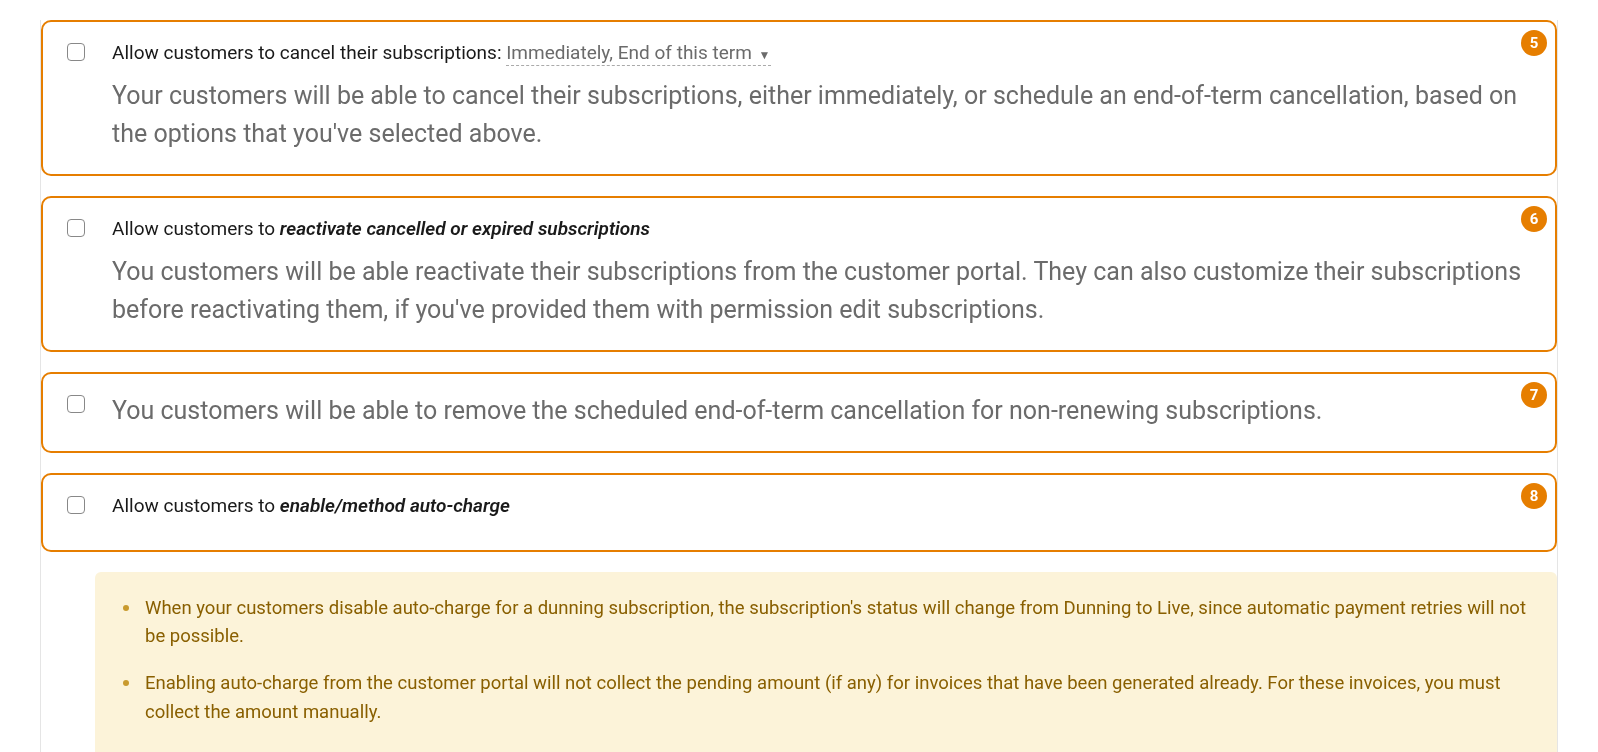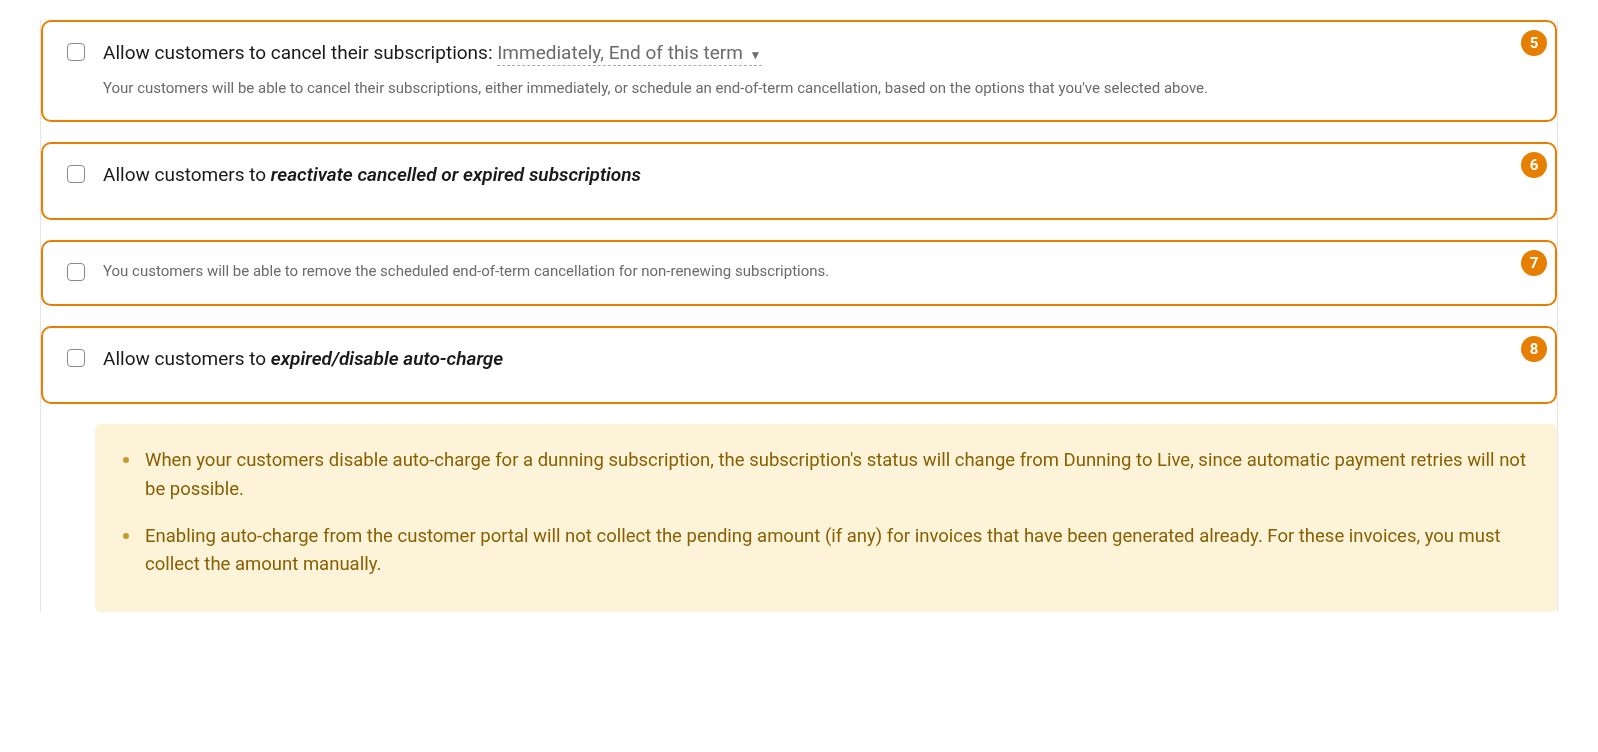"Allow customers to cancel their" .option-row { gap: 18px -> 27px }
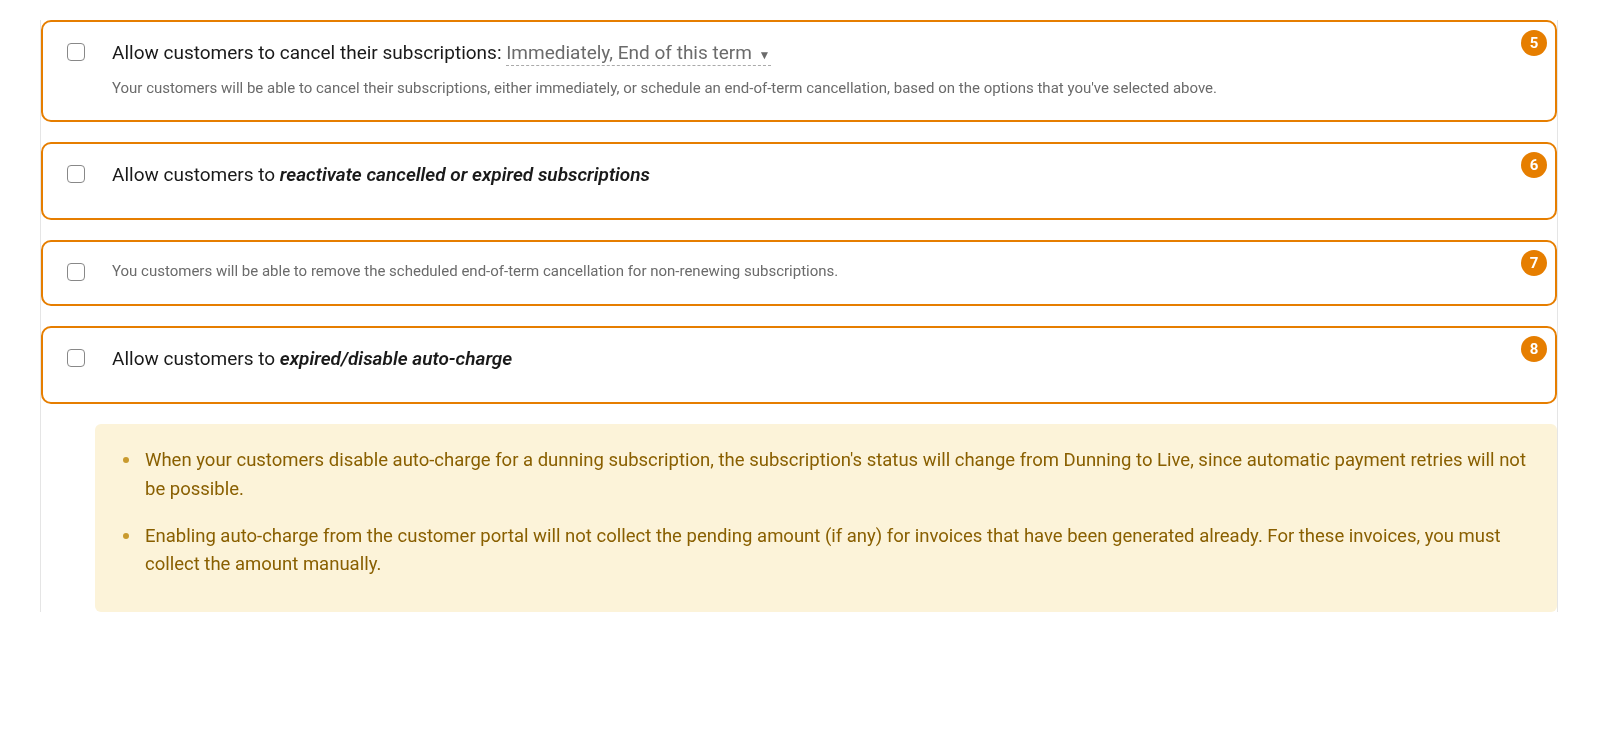"Your customers will be able" .option-desc { font-size: 15px -> 25px }
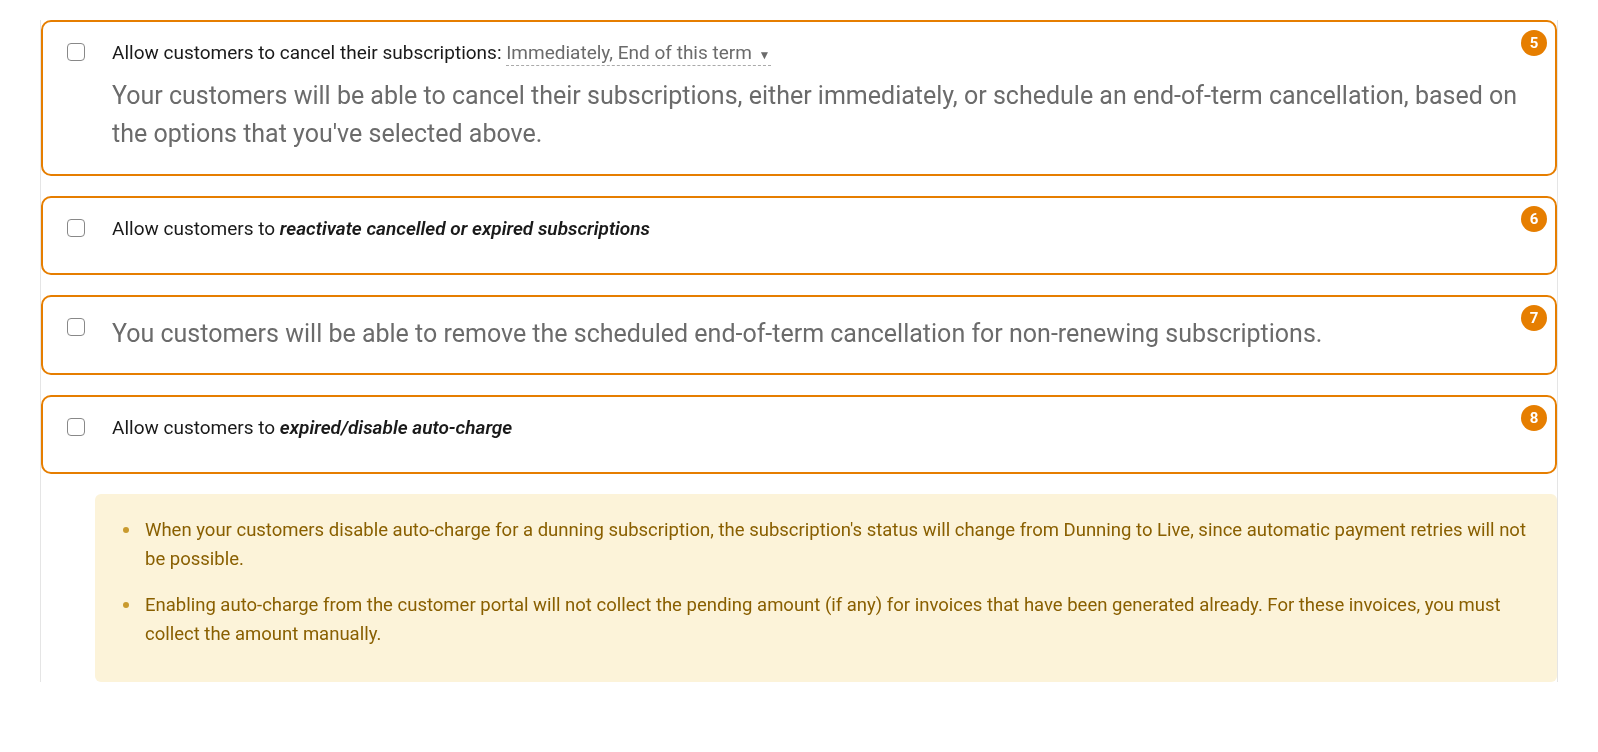"You customers will be able reactivate" div.option-desc { html: none -> <div>You customers will be able reactivate their subscriptions from the customer portal. They can also customize their subscriptions before reactivating them, if you've provided them with permission edit subscriptions.</div> }
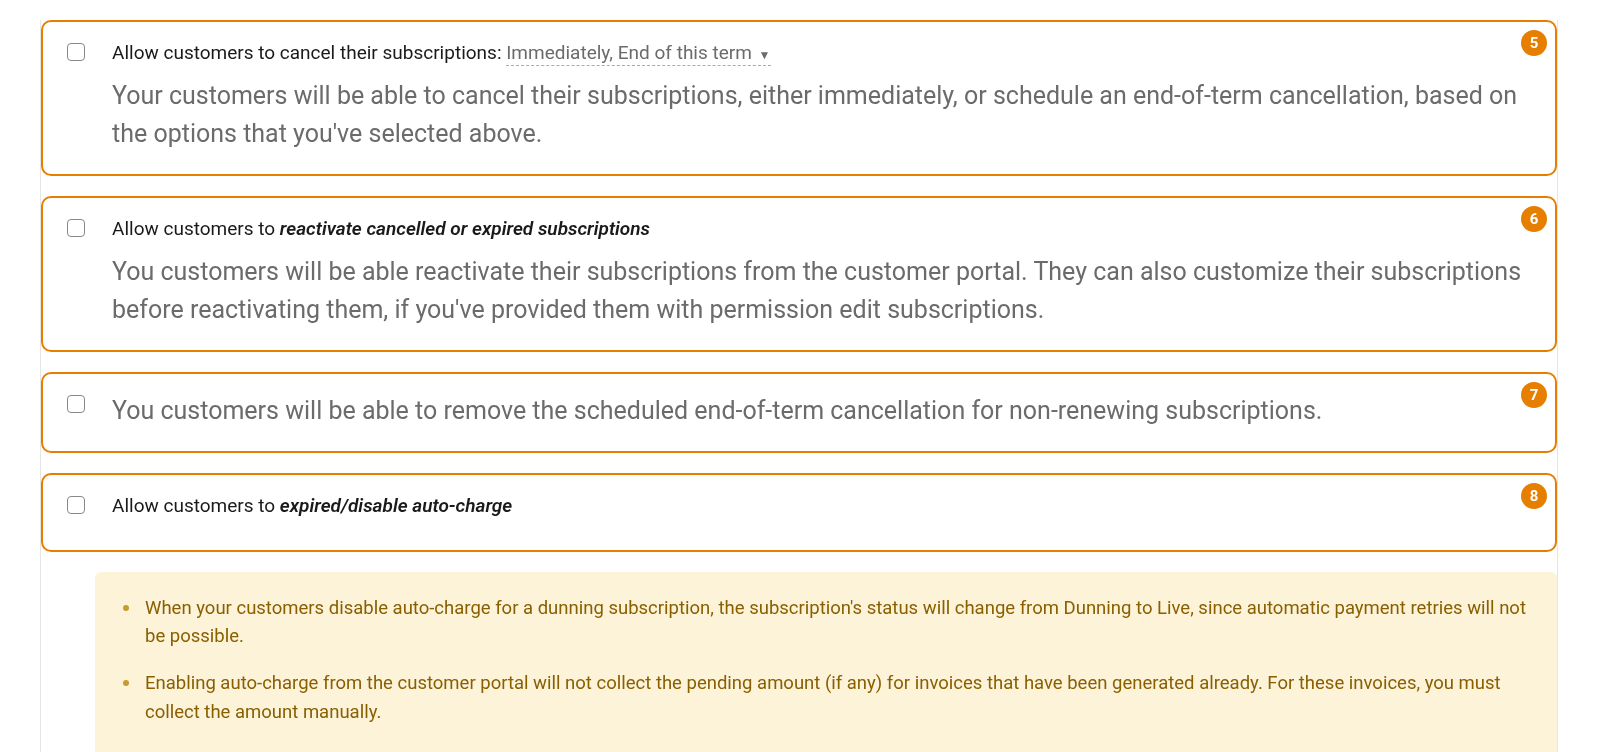"expired/disable auto-charge" span.bold { text: expired/disable -> enable/method }
